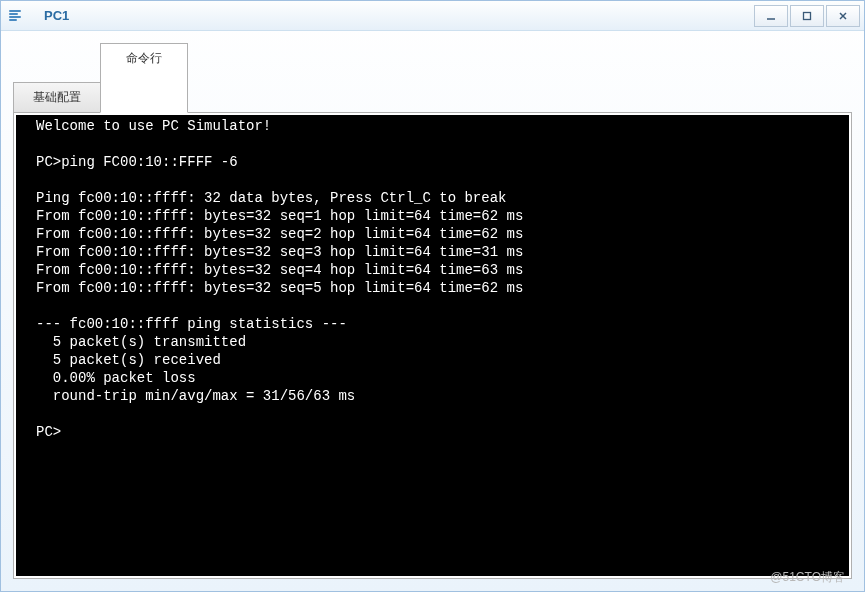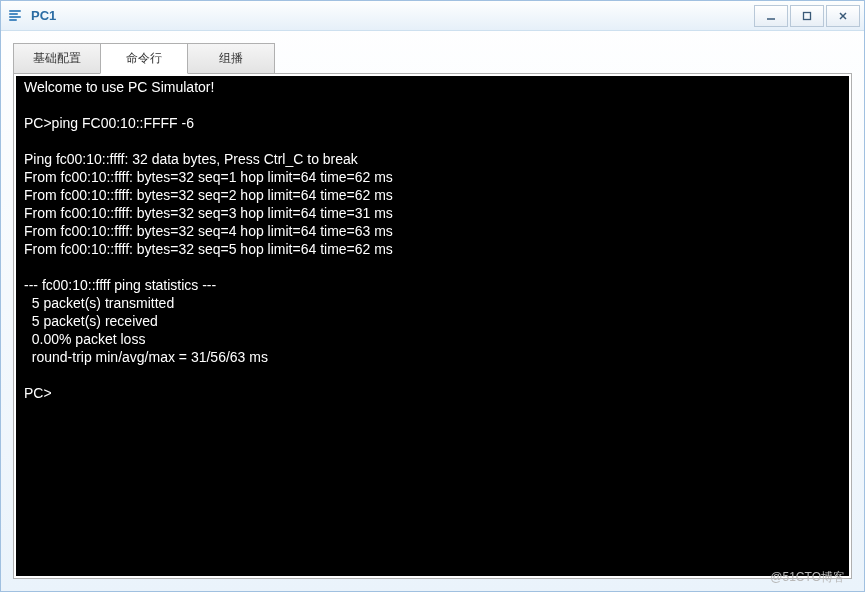"PC1" .title-left { gap: 8px -> 21px }
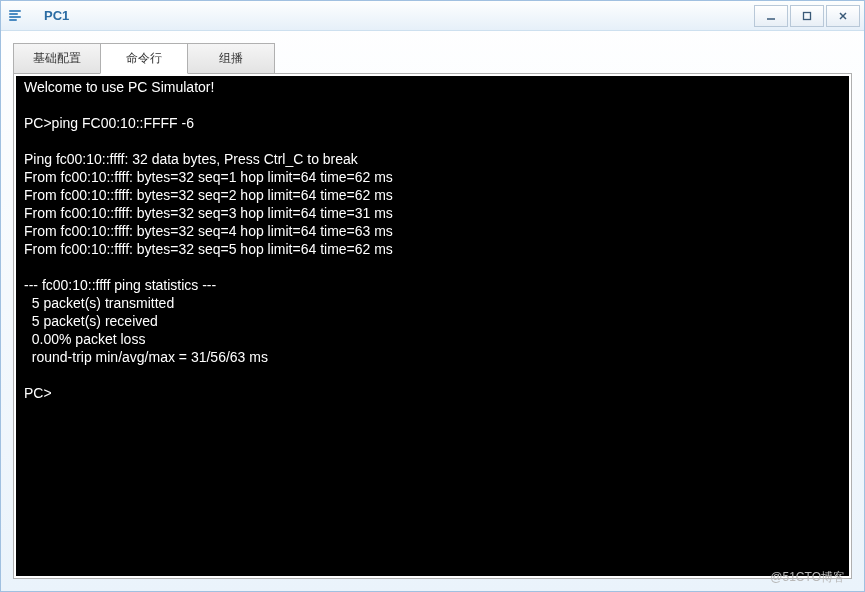"基础配置" .tab:not(.active) { margin-top: none -> 39px }
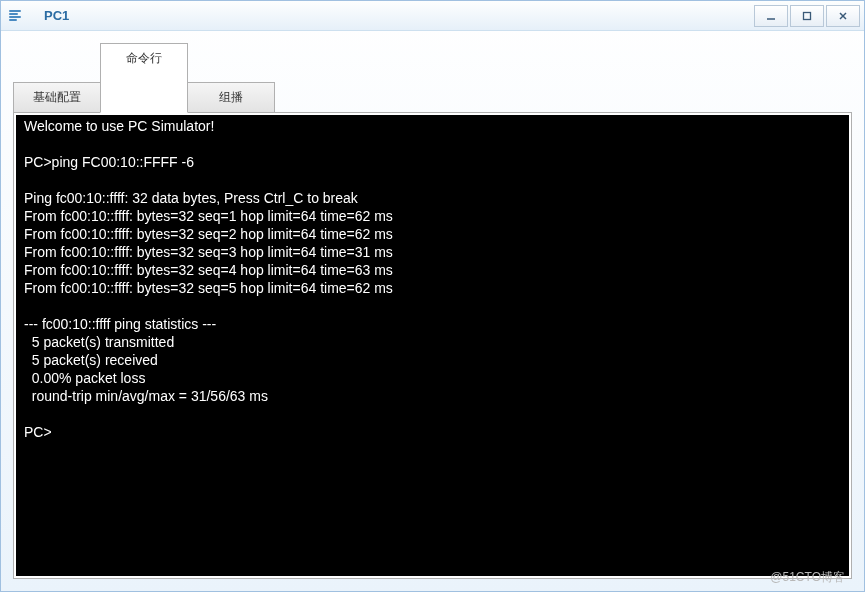"组播" div.tab { html: <div>组播</div> -> none }
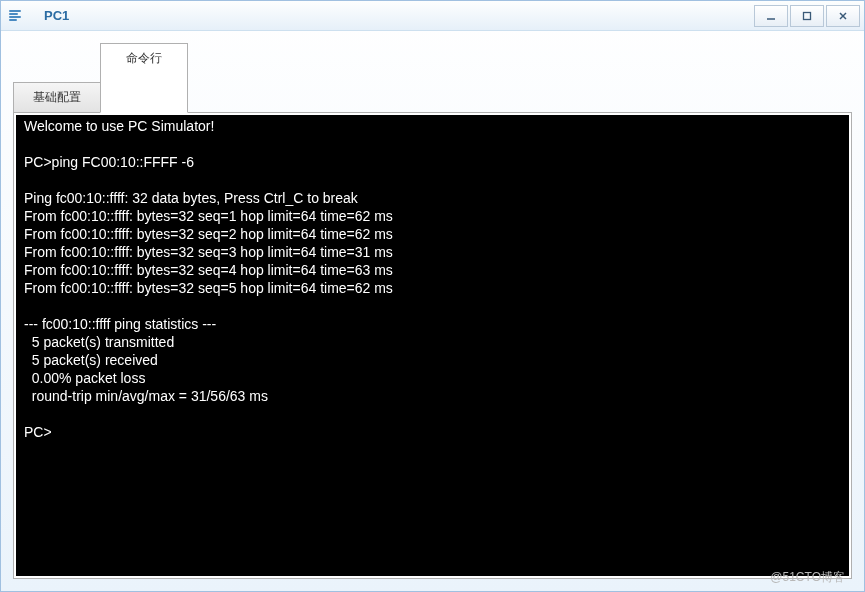"Welcome to use PC Simulator!" .terminal { font-family: Liberation Sans, sans-serif -> Liberation Mono, monospace; padding: 2px 8px -> 2px 20px }
